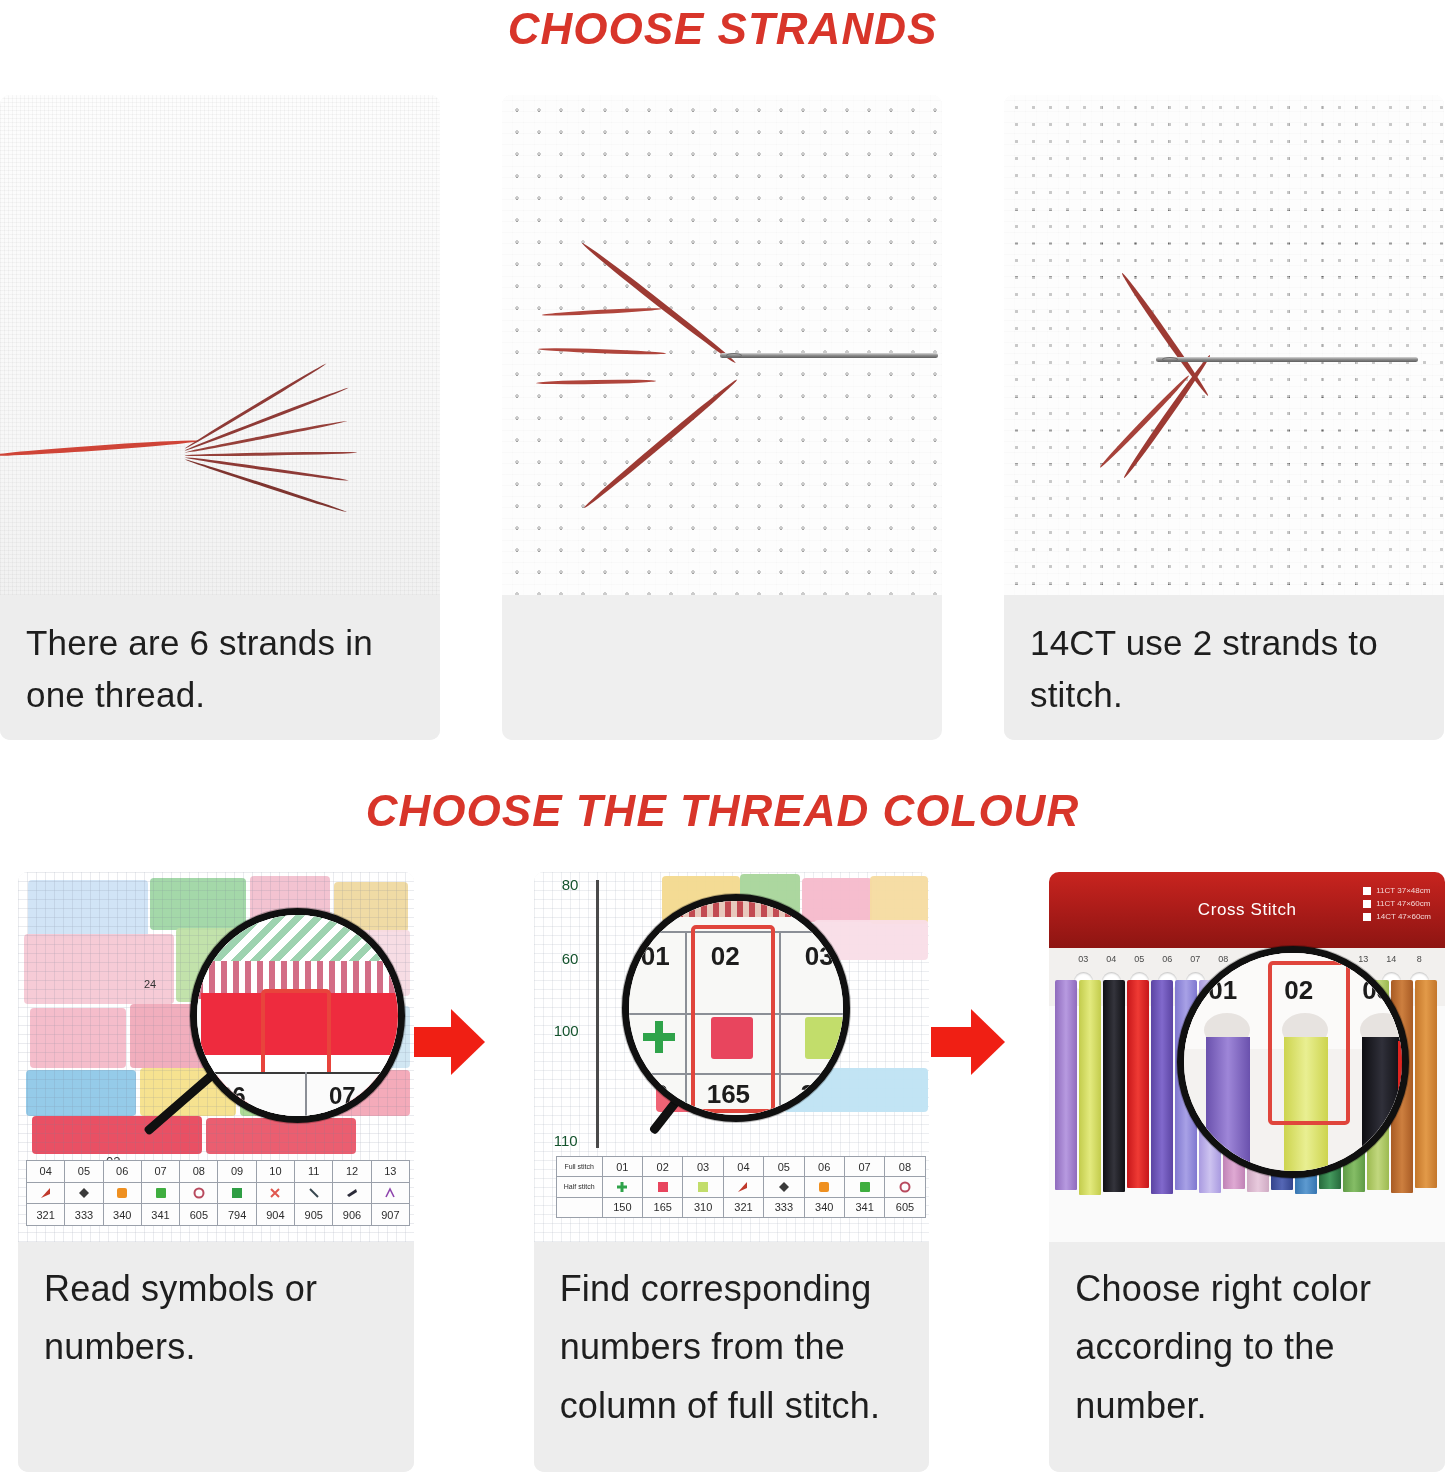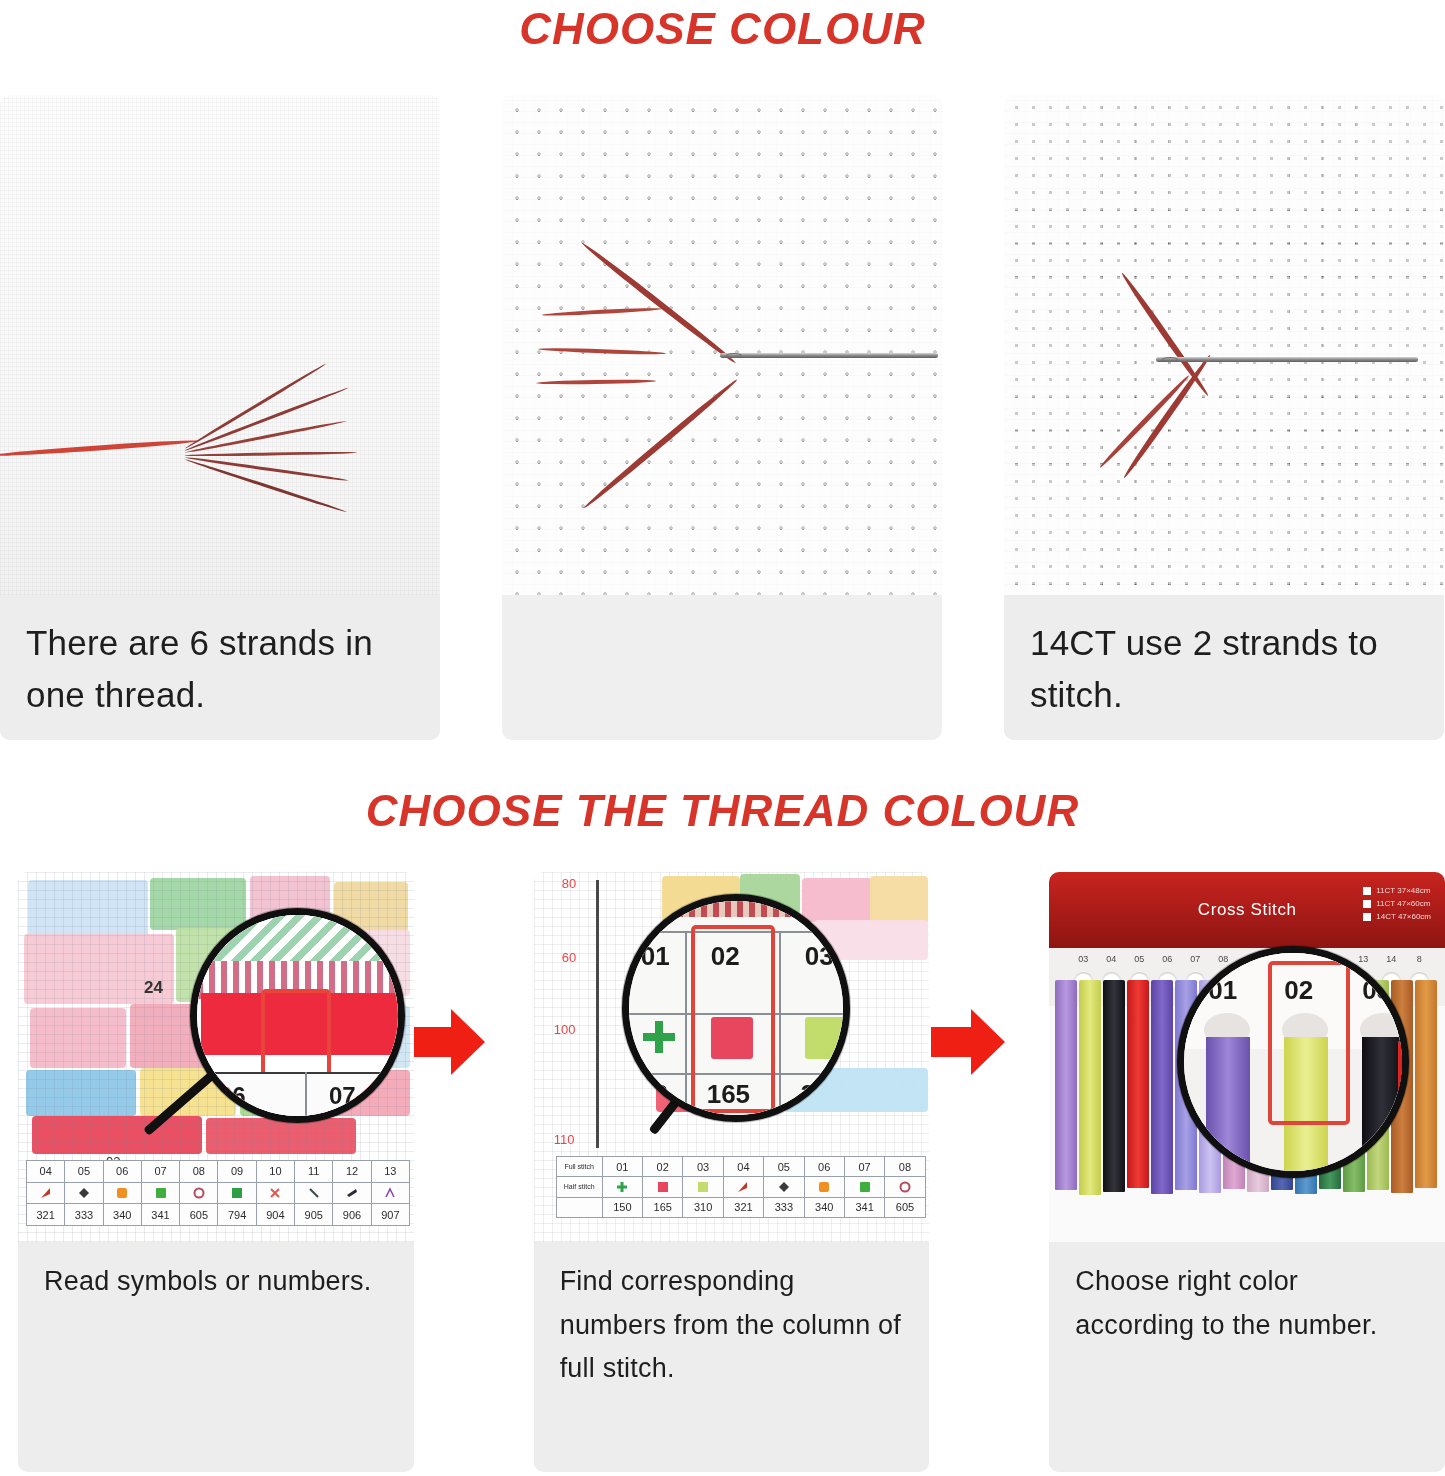"CHOOSE COLOUR" div.section-title { text: COLOUR -> STRANDS }
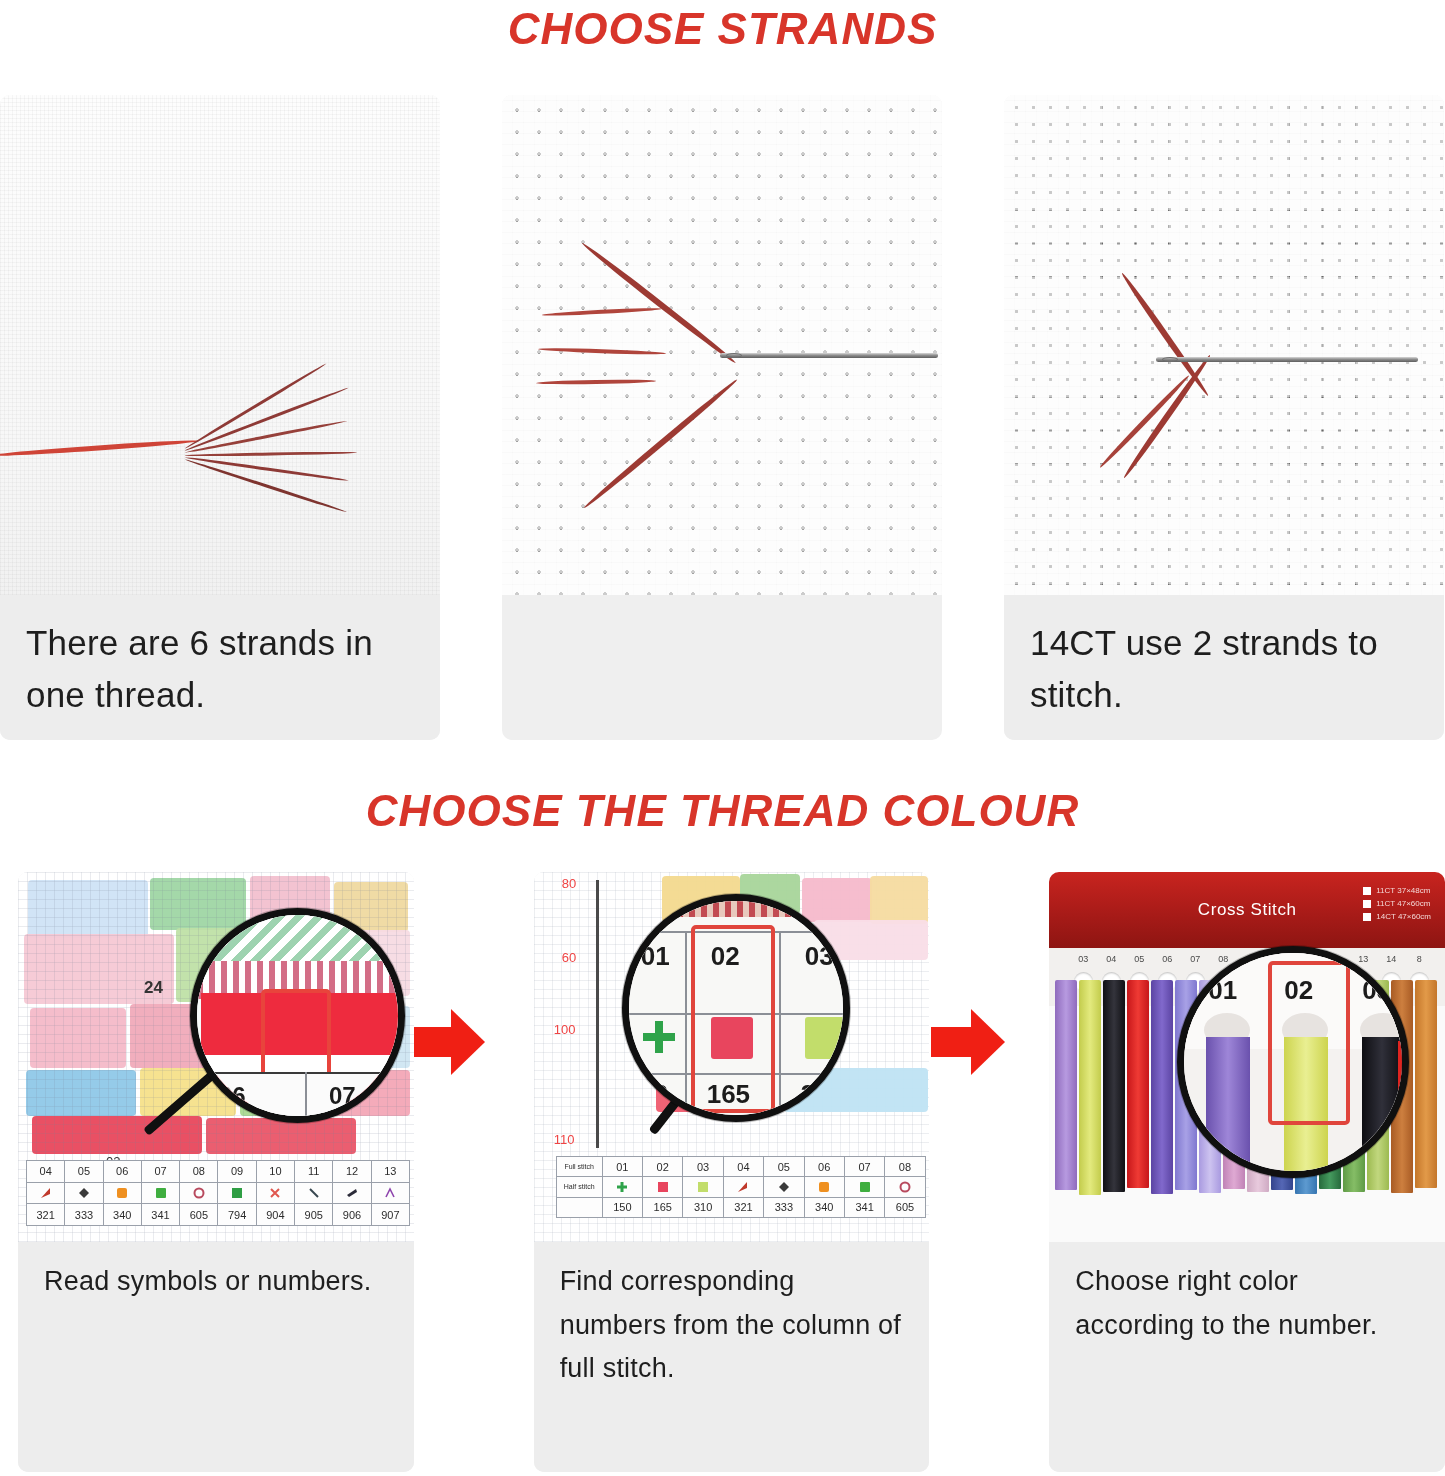"80" .rowlabel { color: #ef4444 -> #14532d; font-size: 13px -> 15px }
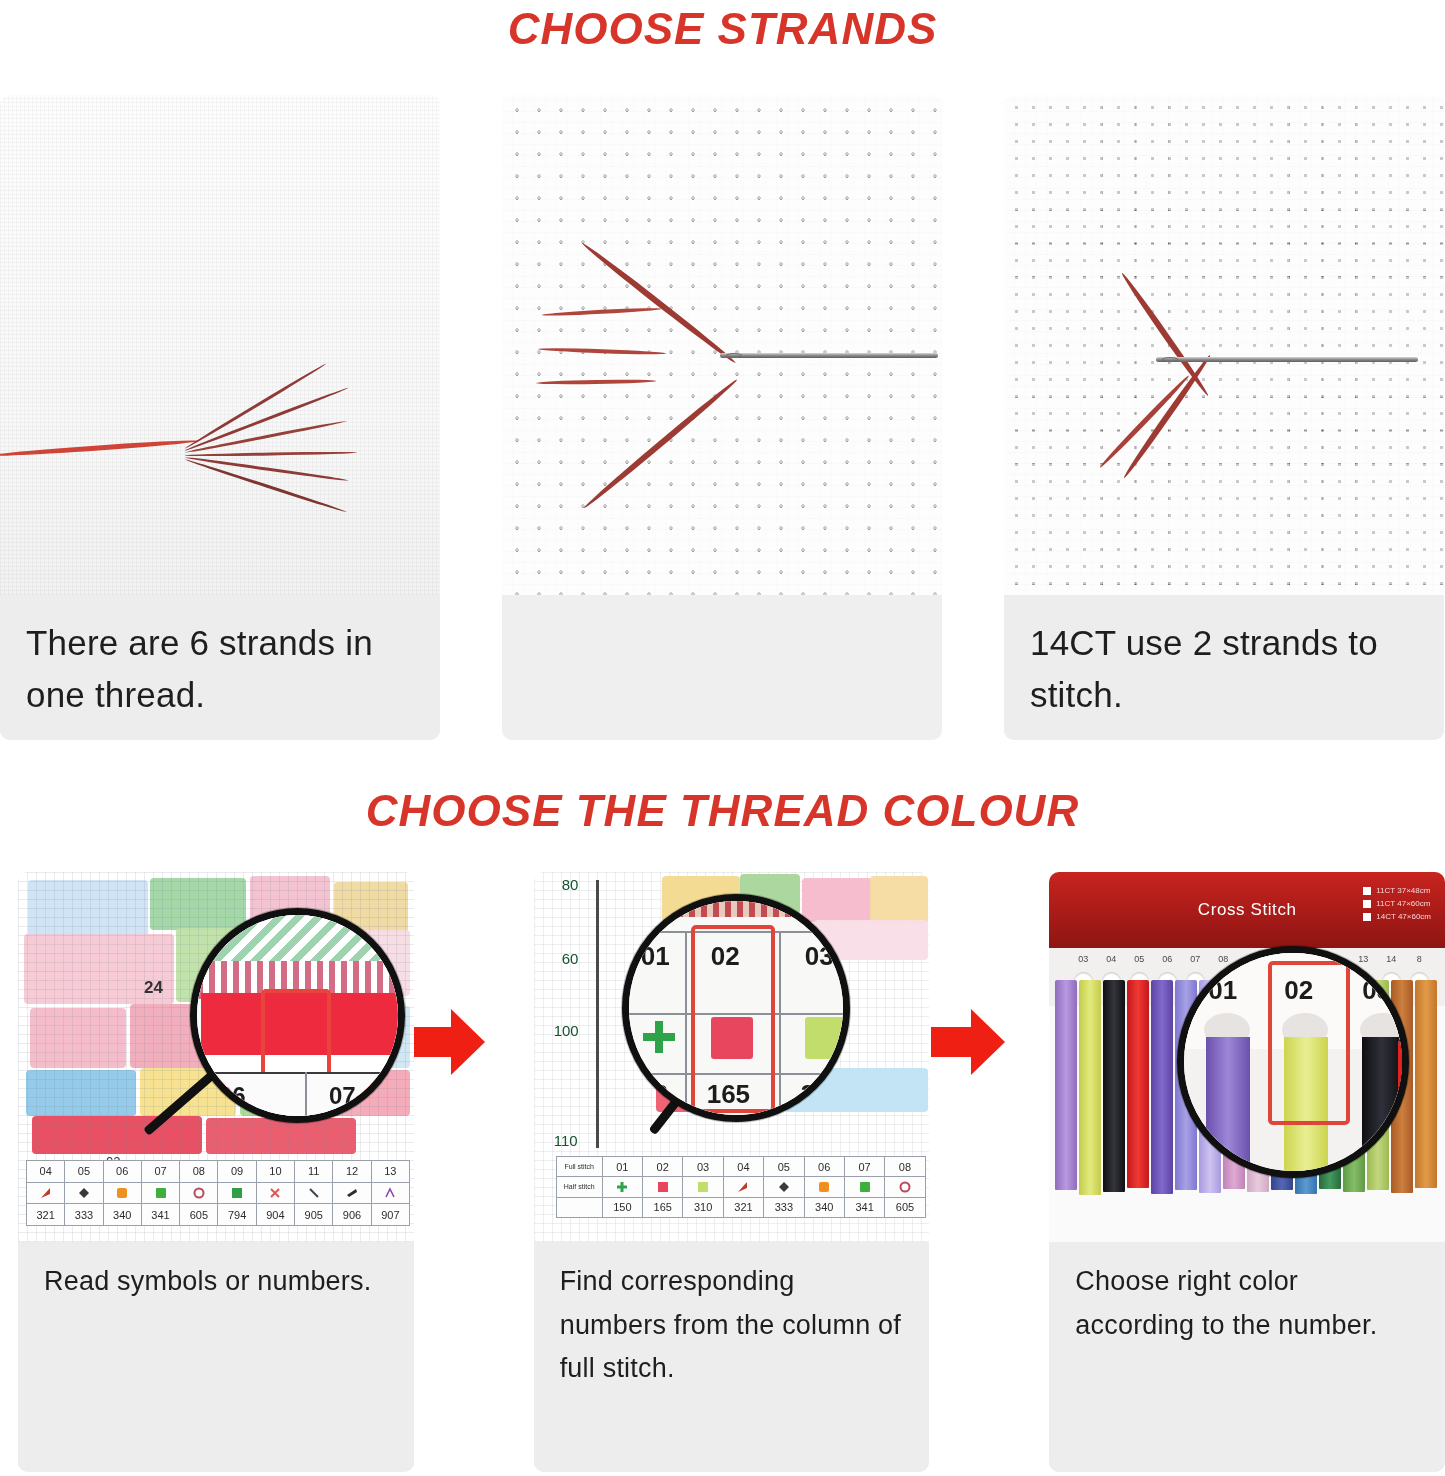"24" span.rowlabel { font-size: 17px -> 11px; font-weight: bold -> none }
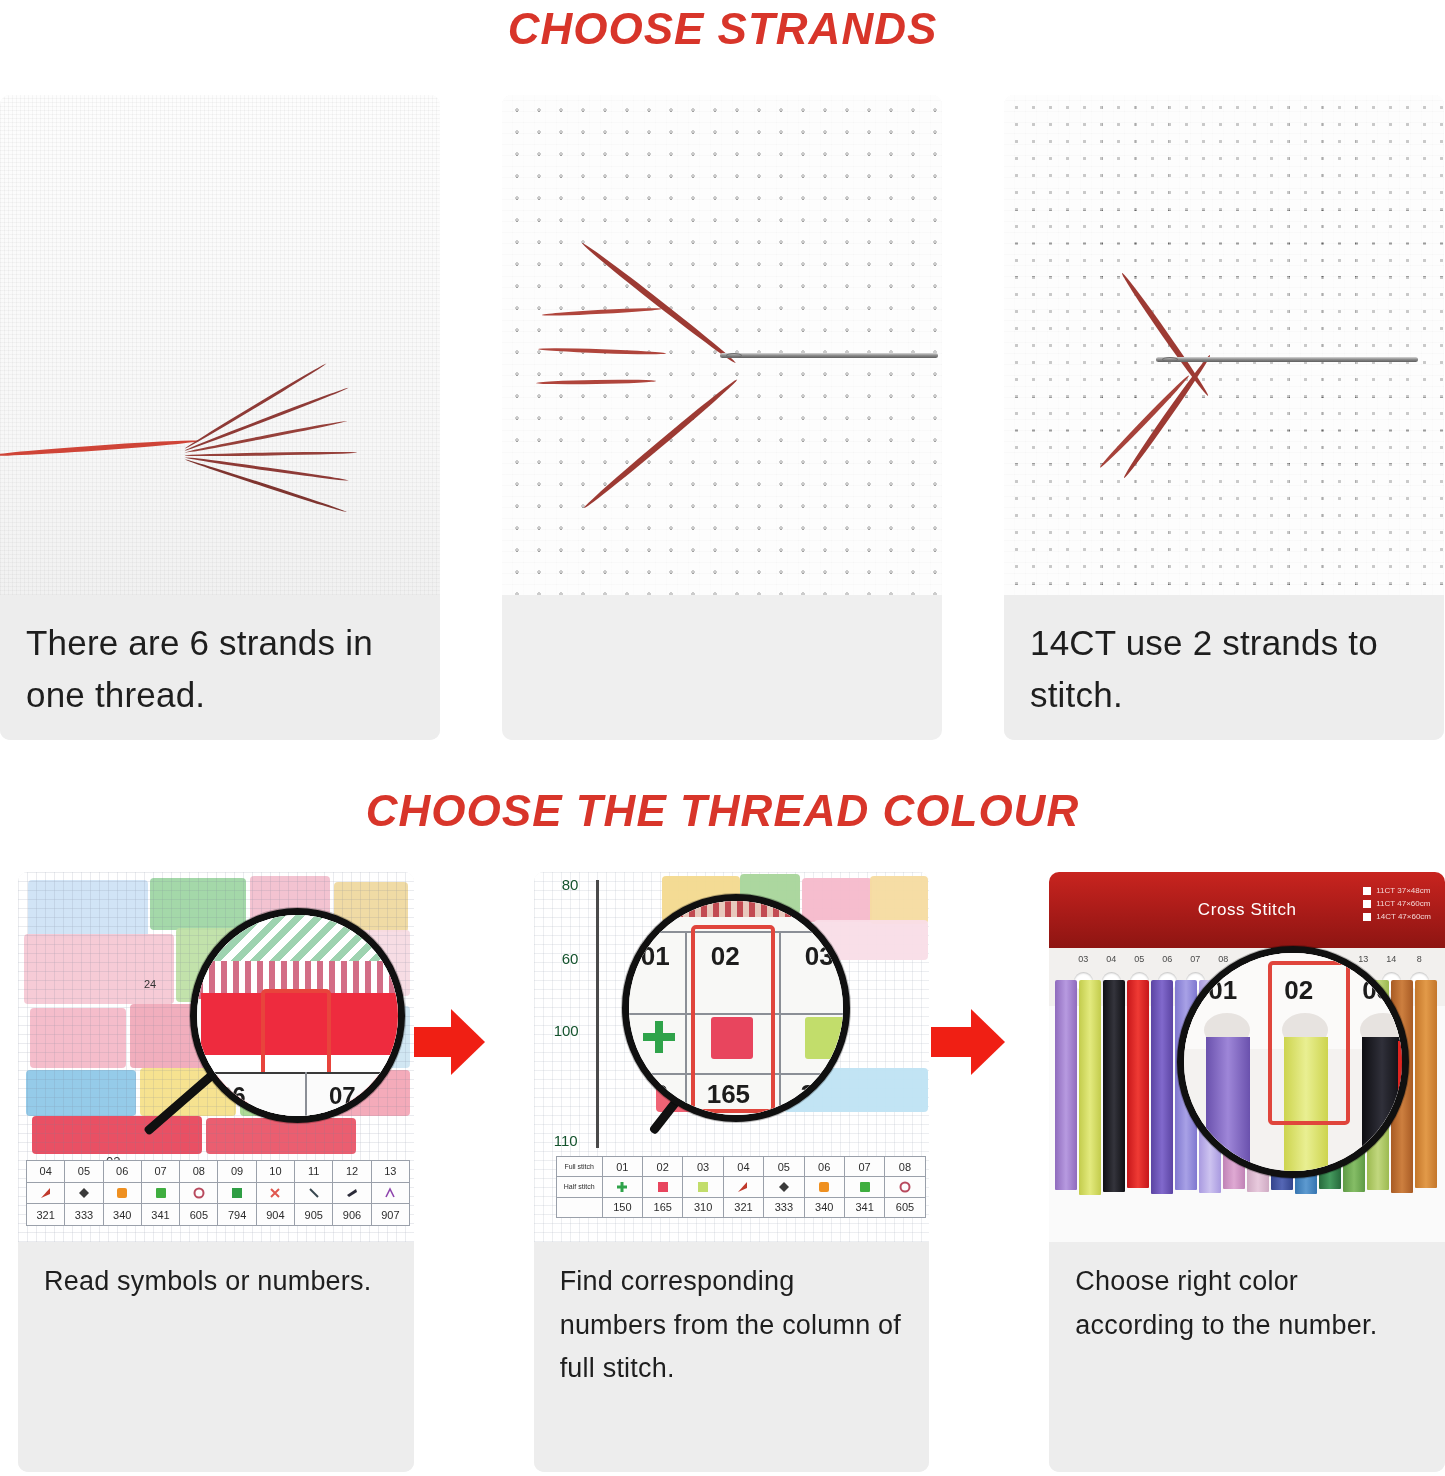"Read symbols or numbers." #row-colour .caption { font-size: 27px -> 36px }
